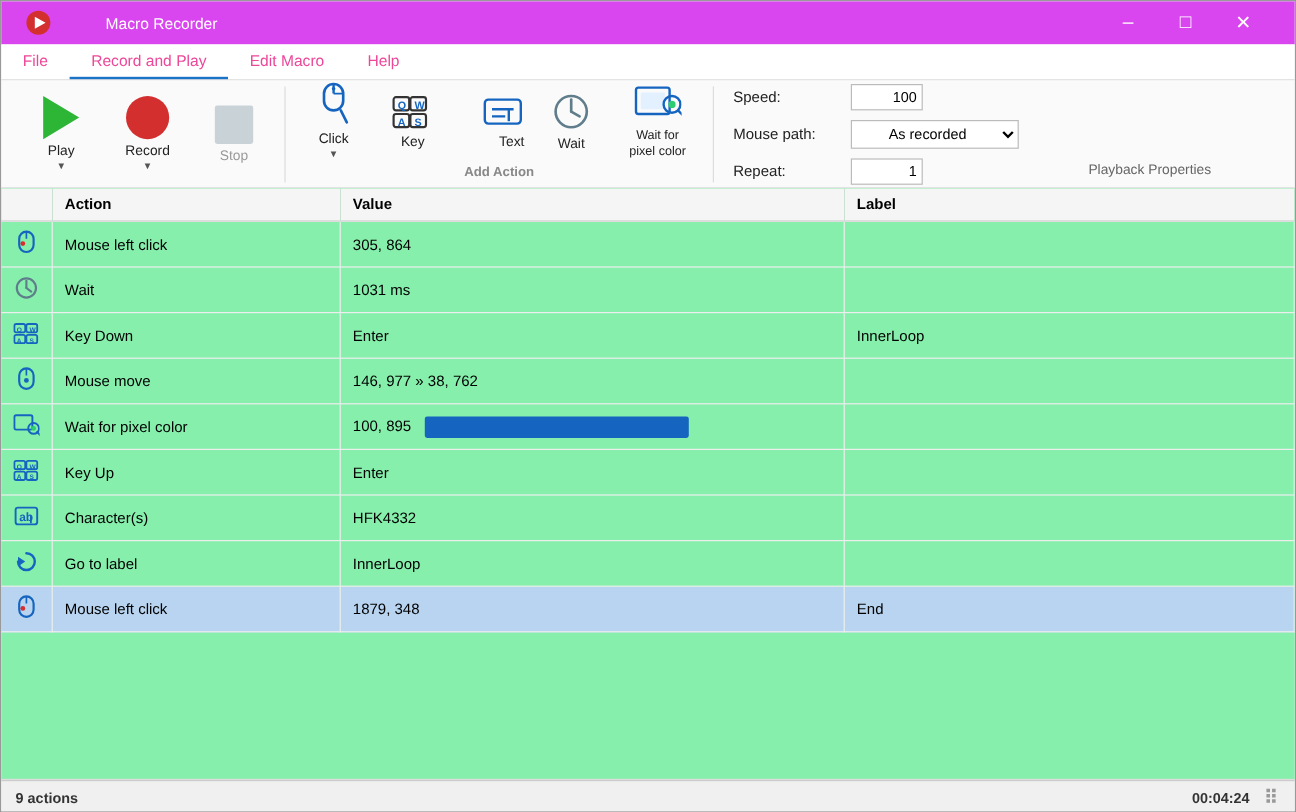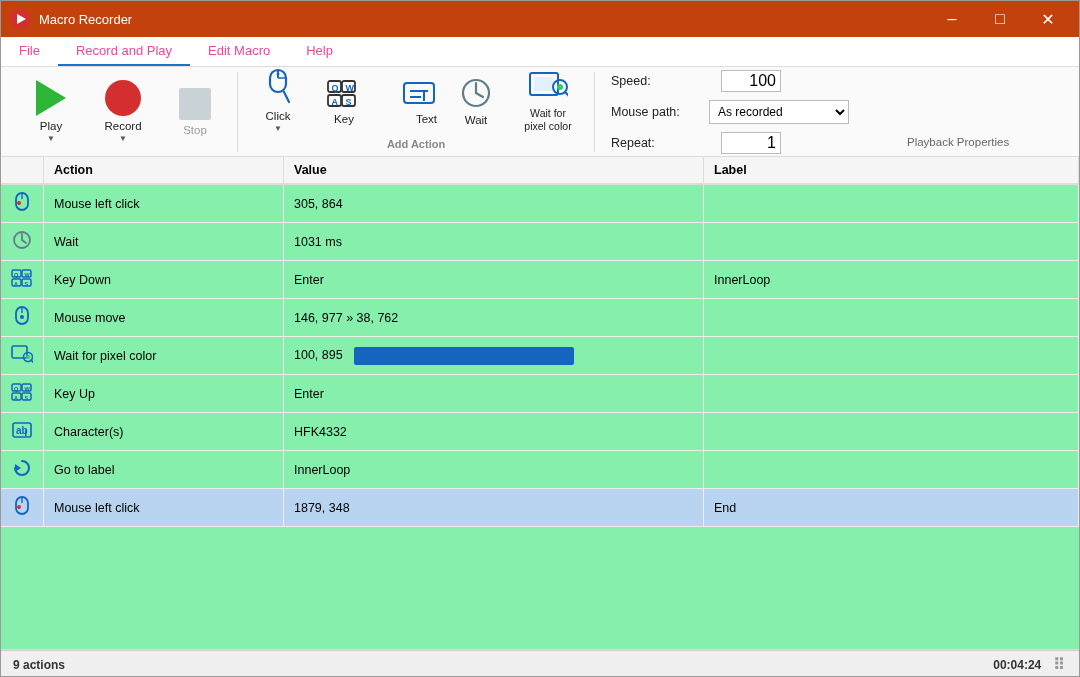"Macro Recorder" .title-bar { background: #c2410c -> #d946ef; gap: none -> 37px; padding: 0 8px -> 0 20px }
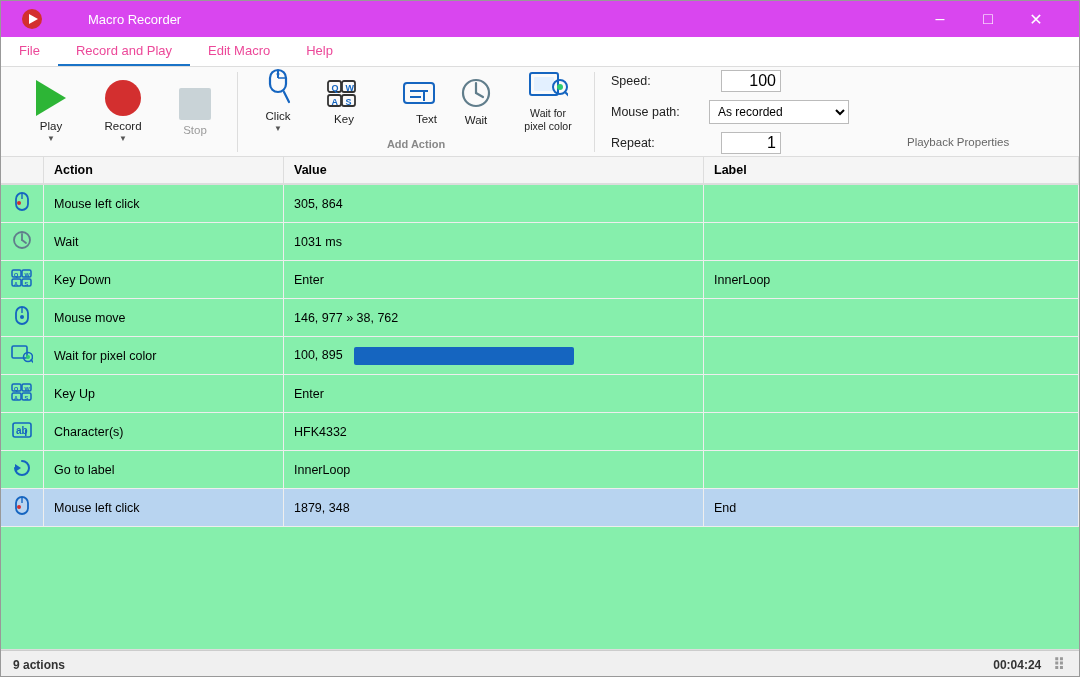"100" .props-input { font-size: 16px -> 12px; margin-left: 12px -> none }
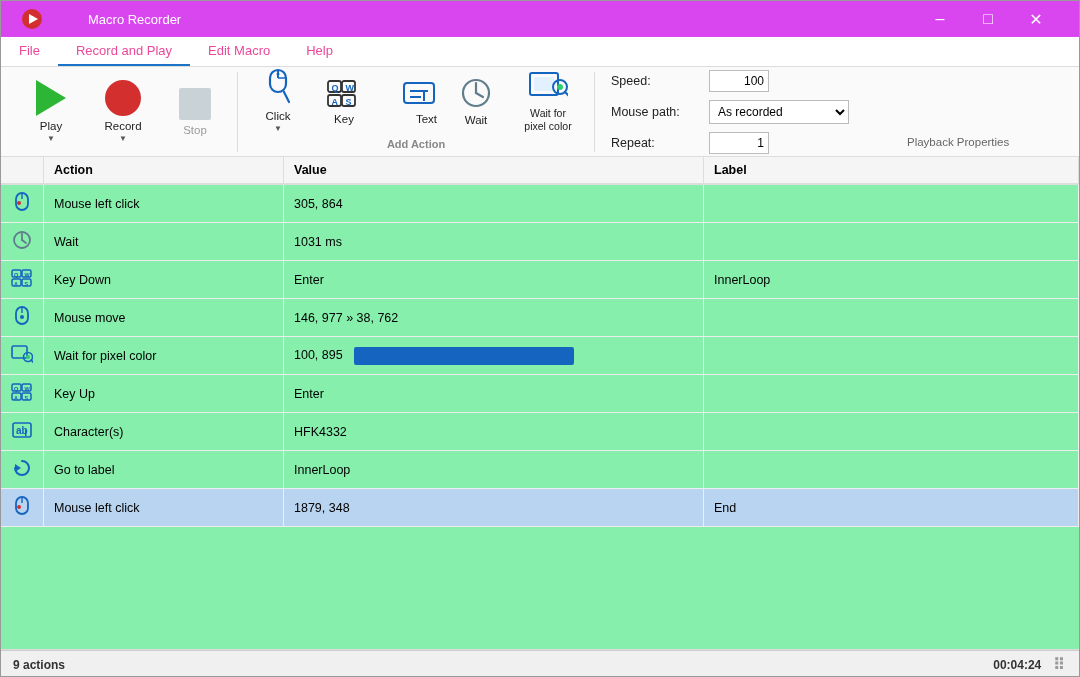"As recorded" .props-select { text-align: none -> center }
